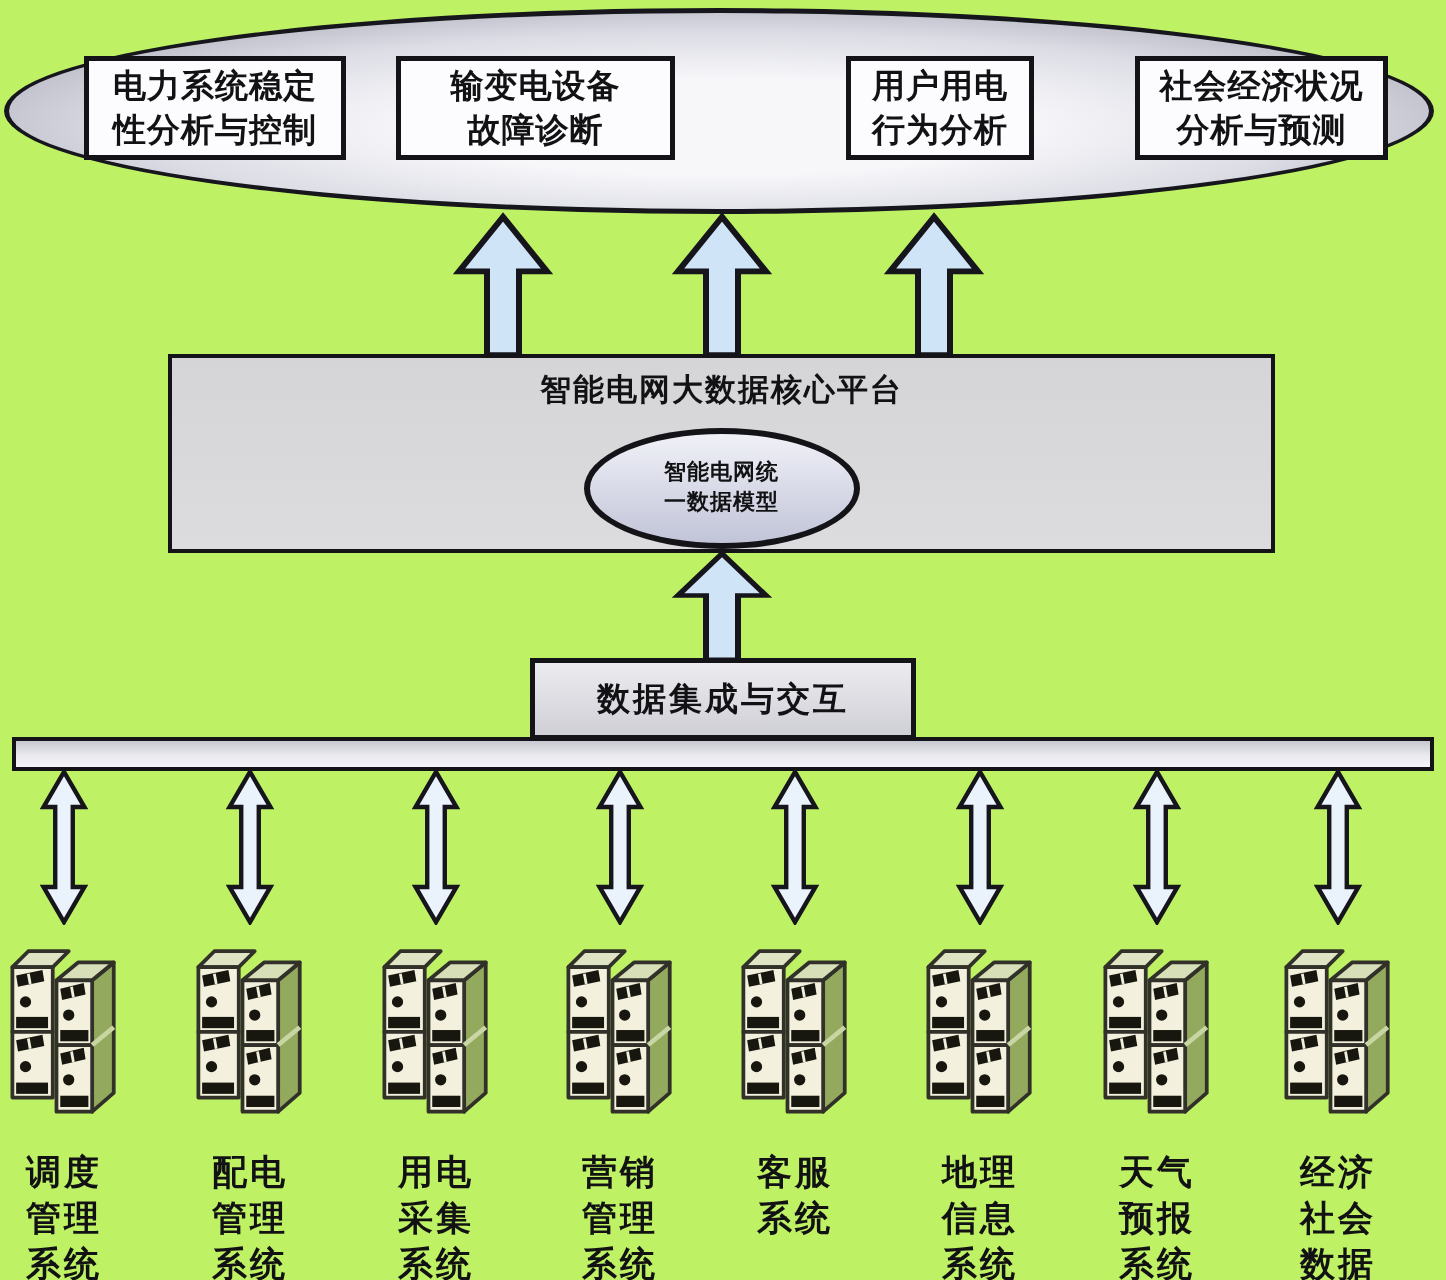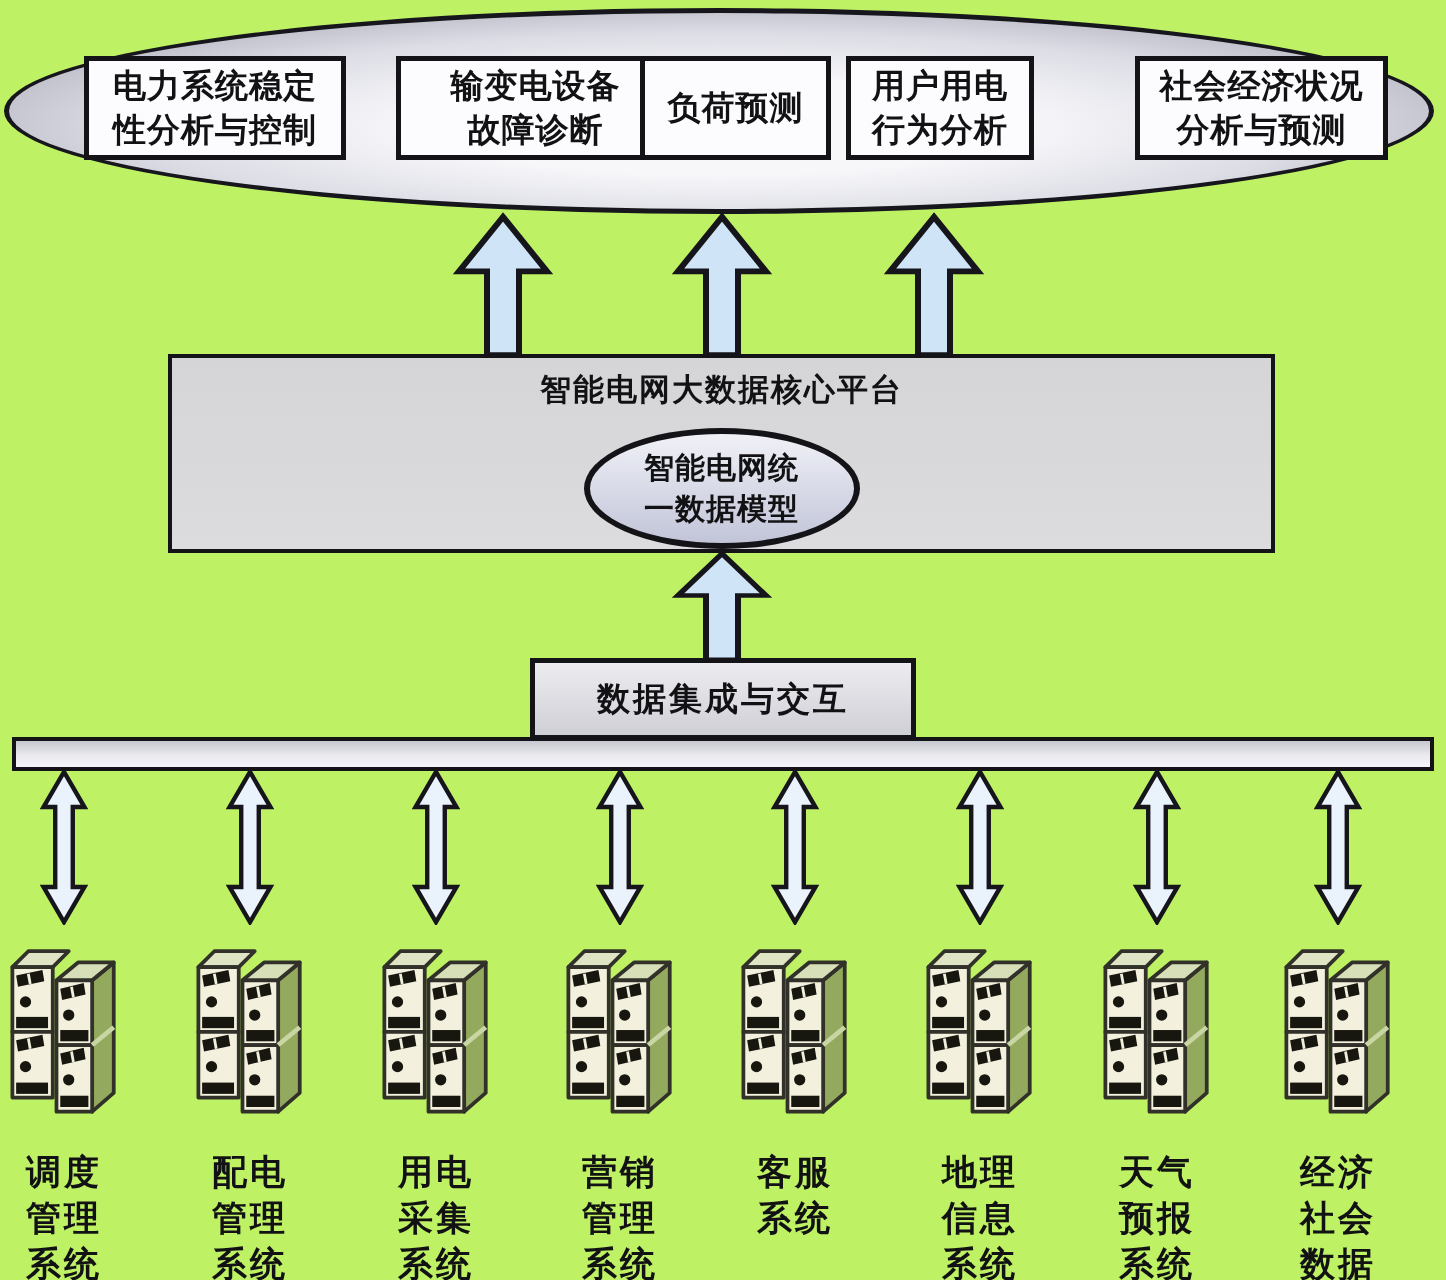"负荷预测" div.app-box { html: <div>负荷预测</div> -> none }
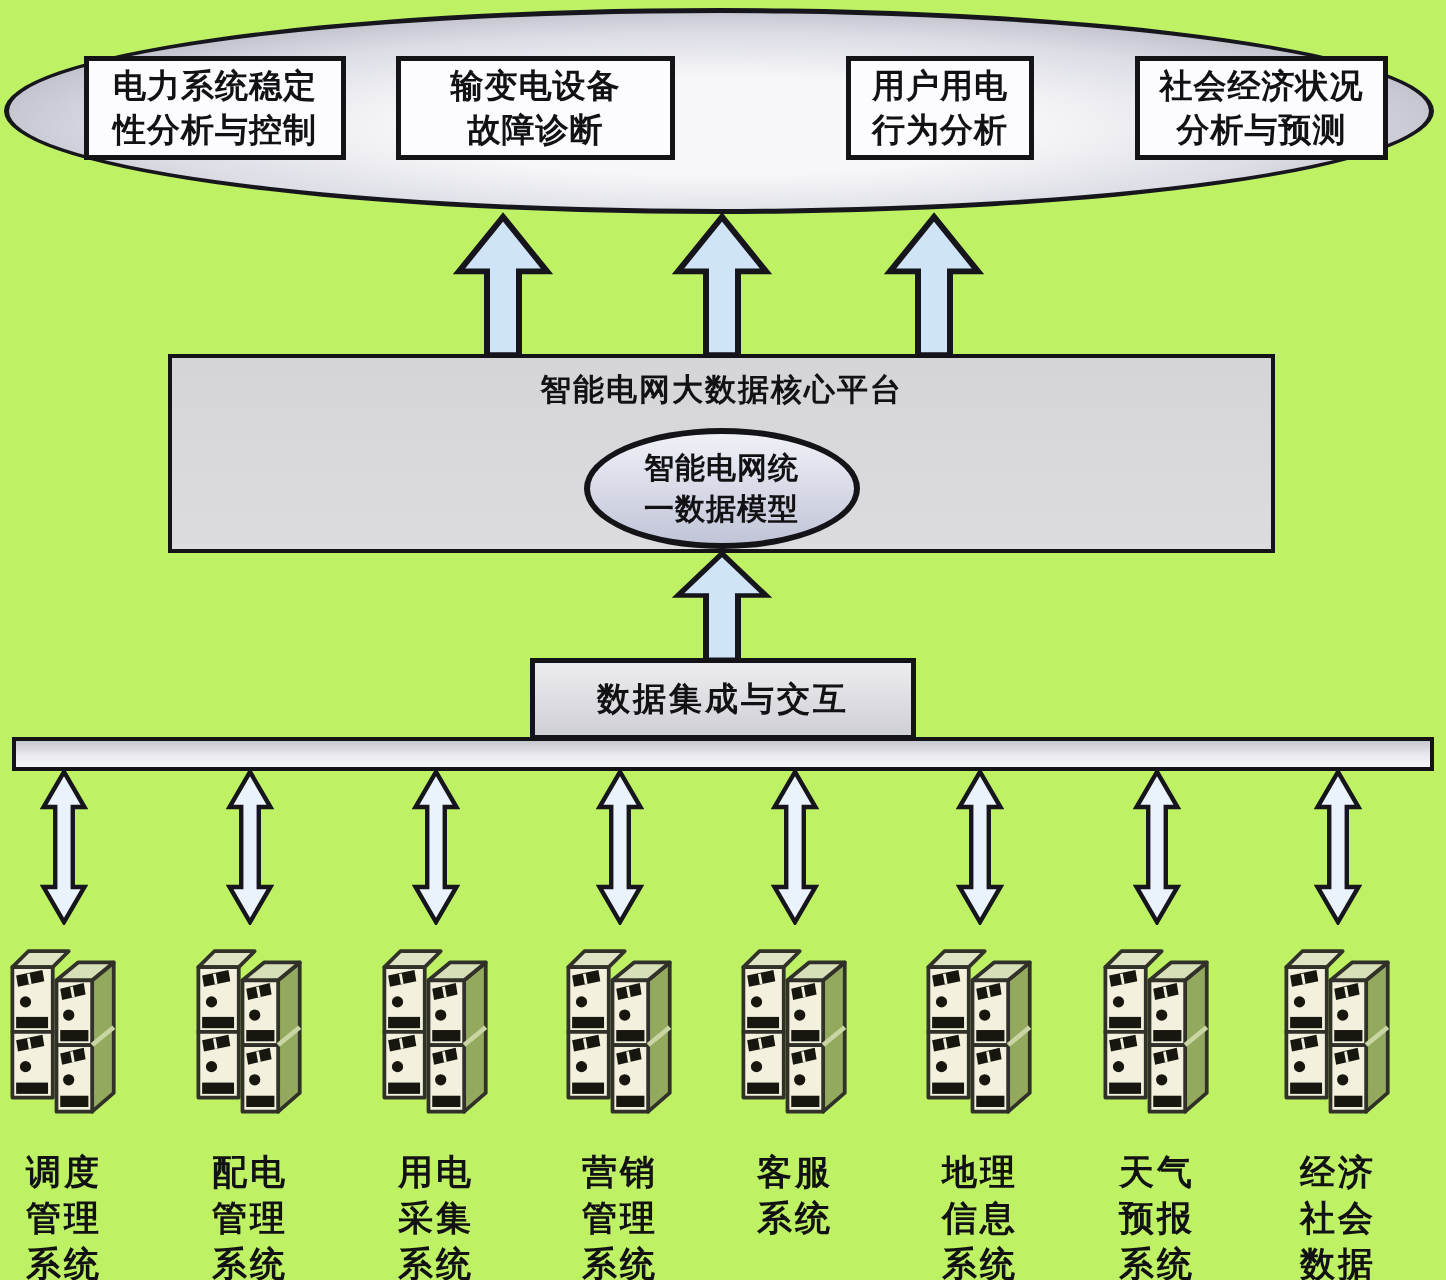"智能电网统" .model-ellipse { font-family: none -> Liberation Mono, monospace; font-size: 30px -> 22px }
